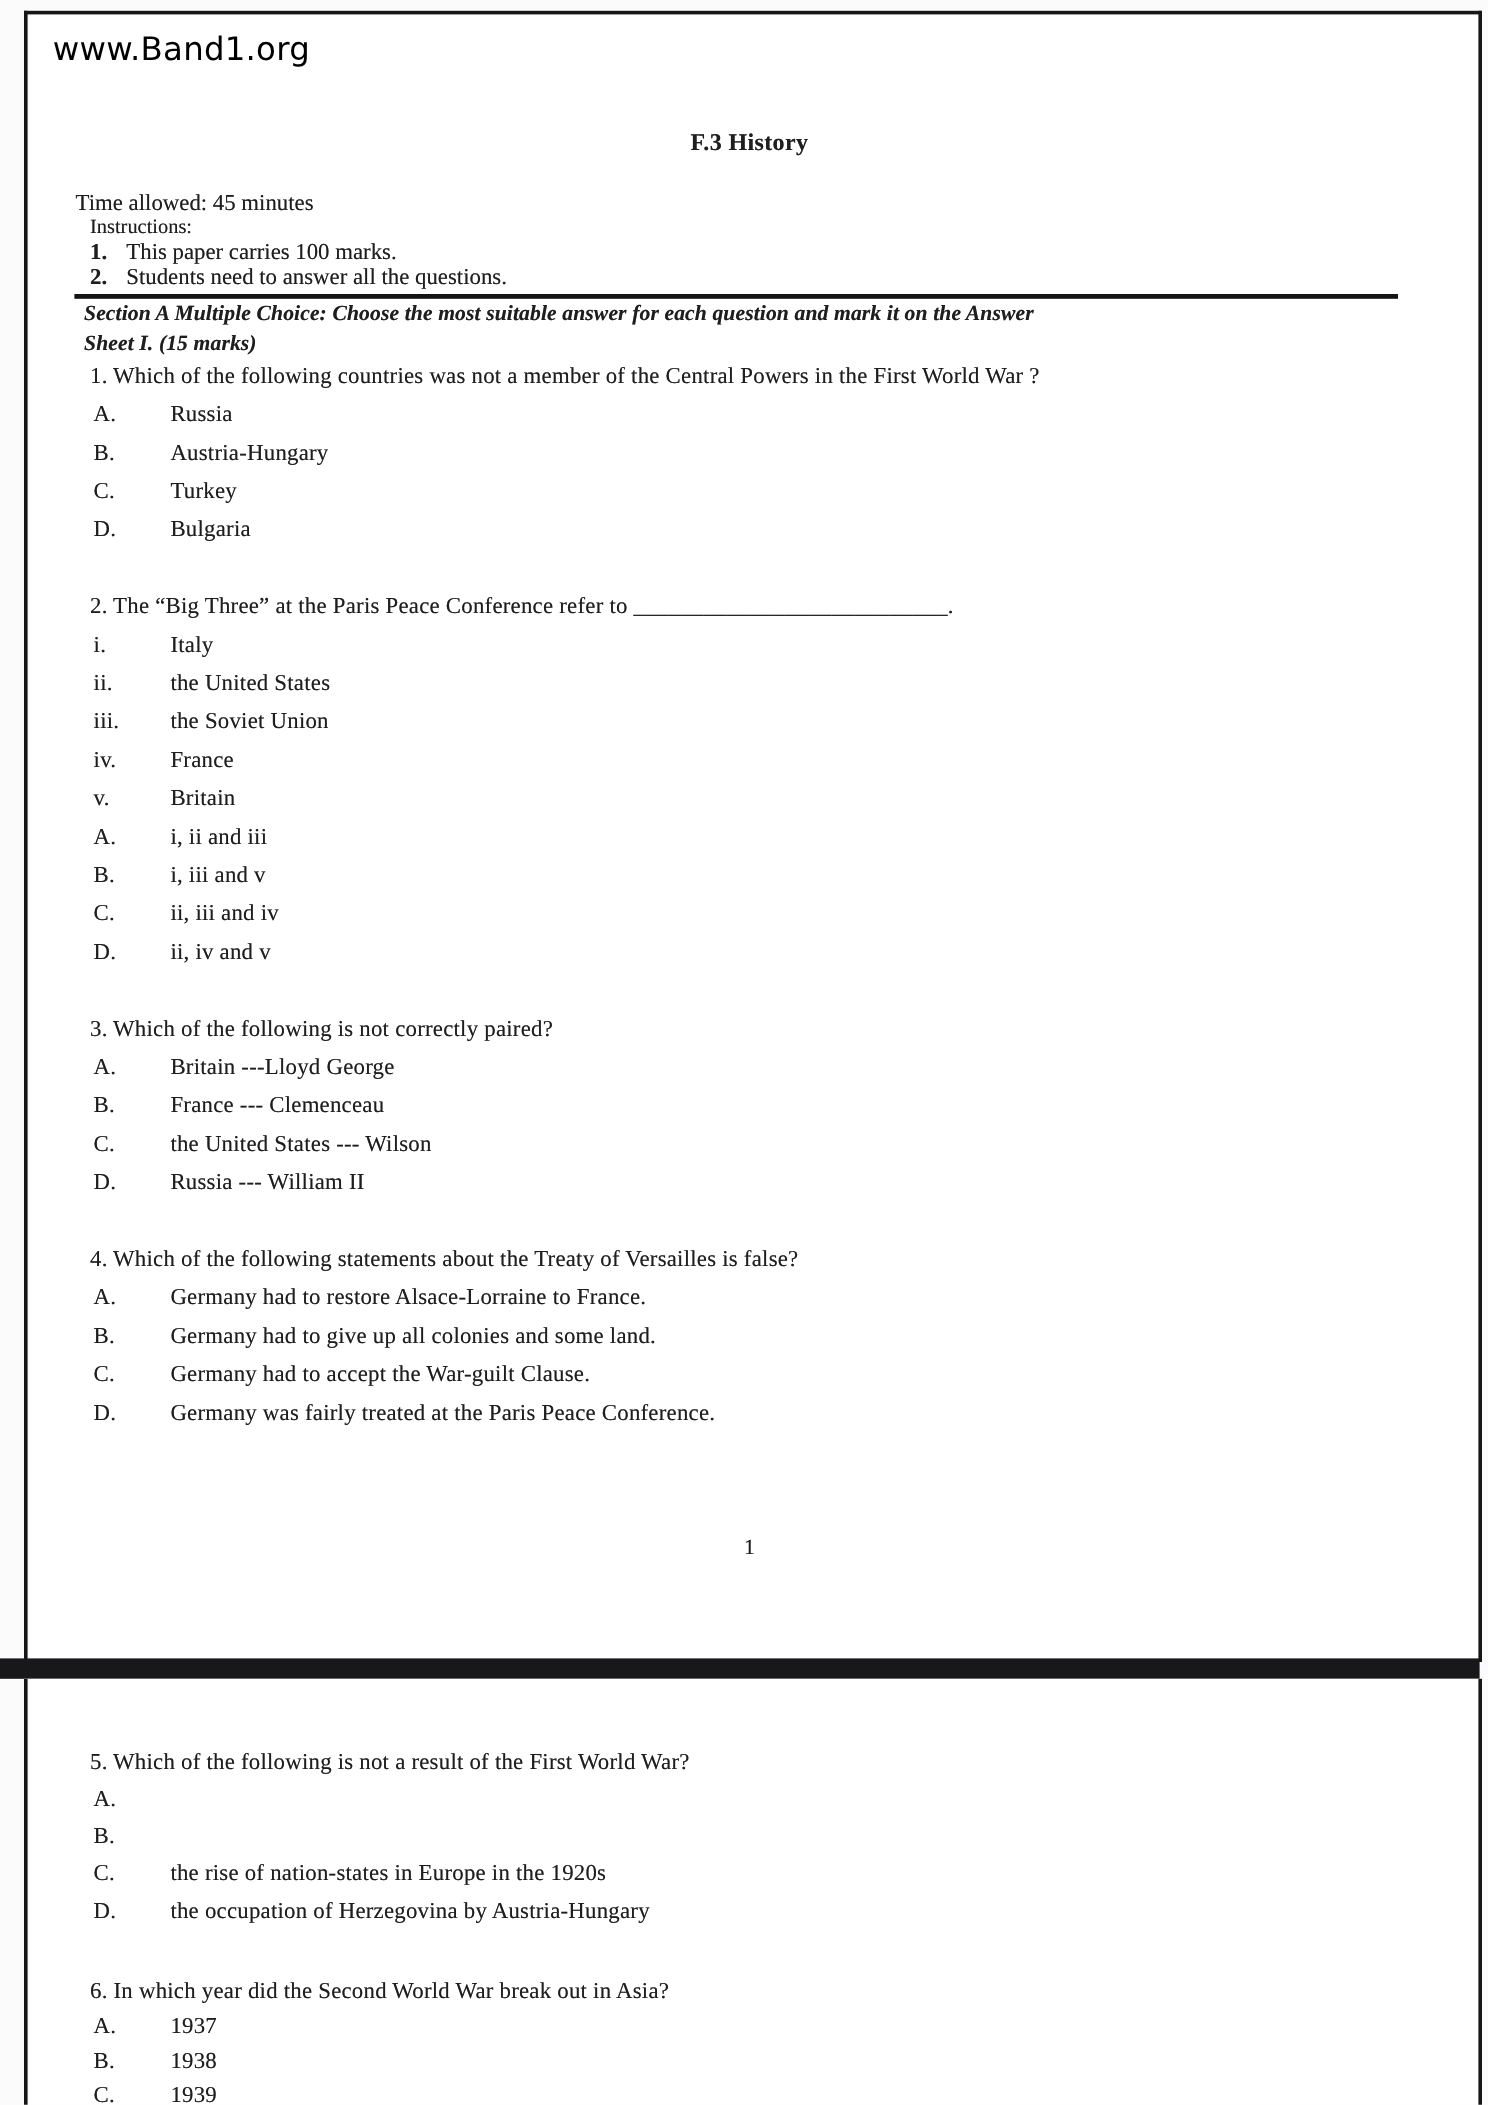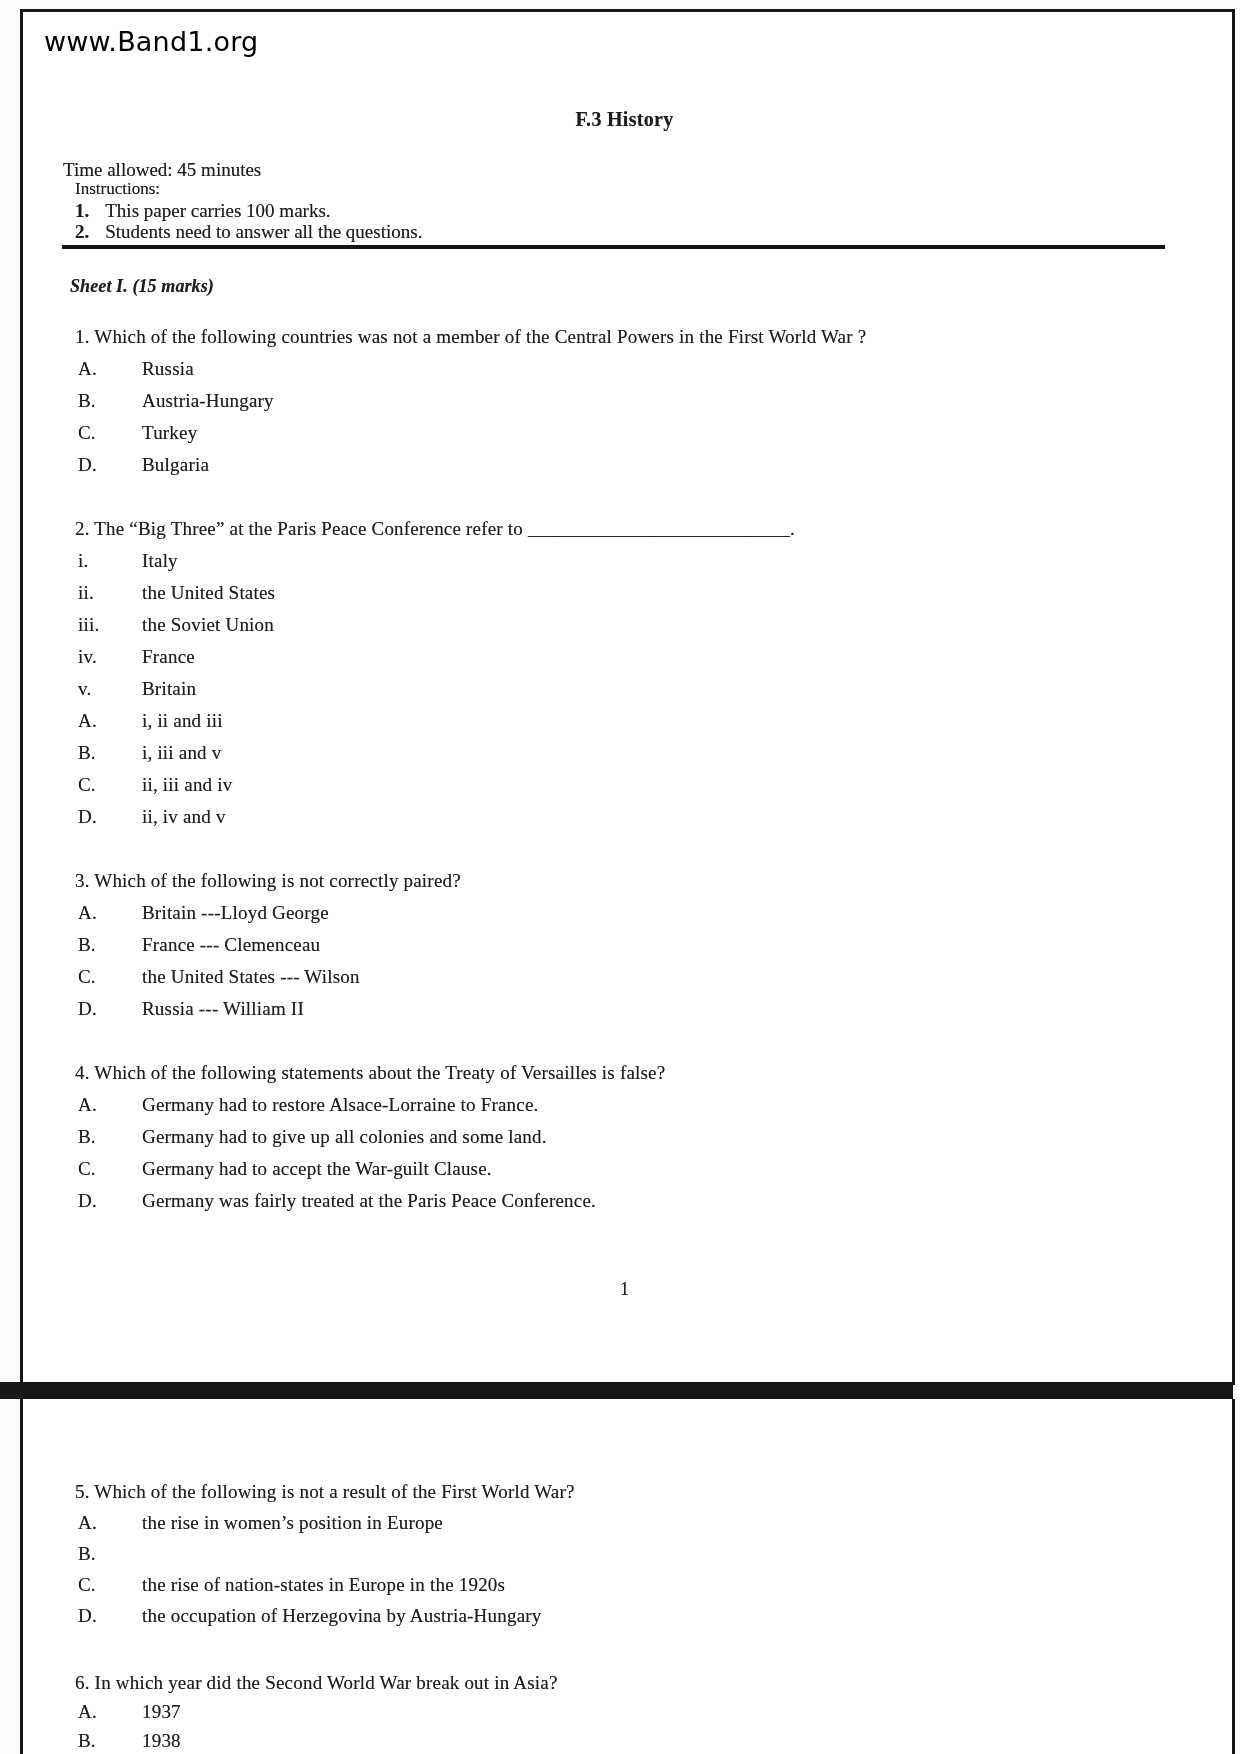"Section A Multiple Choice: Choose" div.txt { html: none -> <div>Section A Multiple Choice: Choose the most suitable answer for each question and mark it on the Answer</div> }
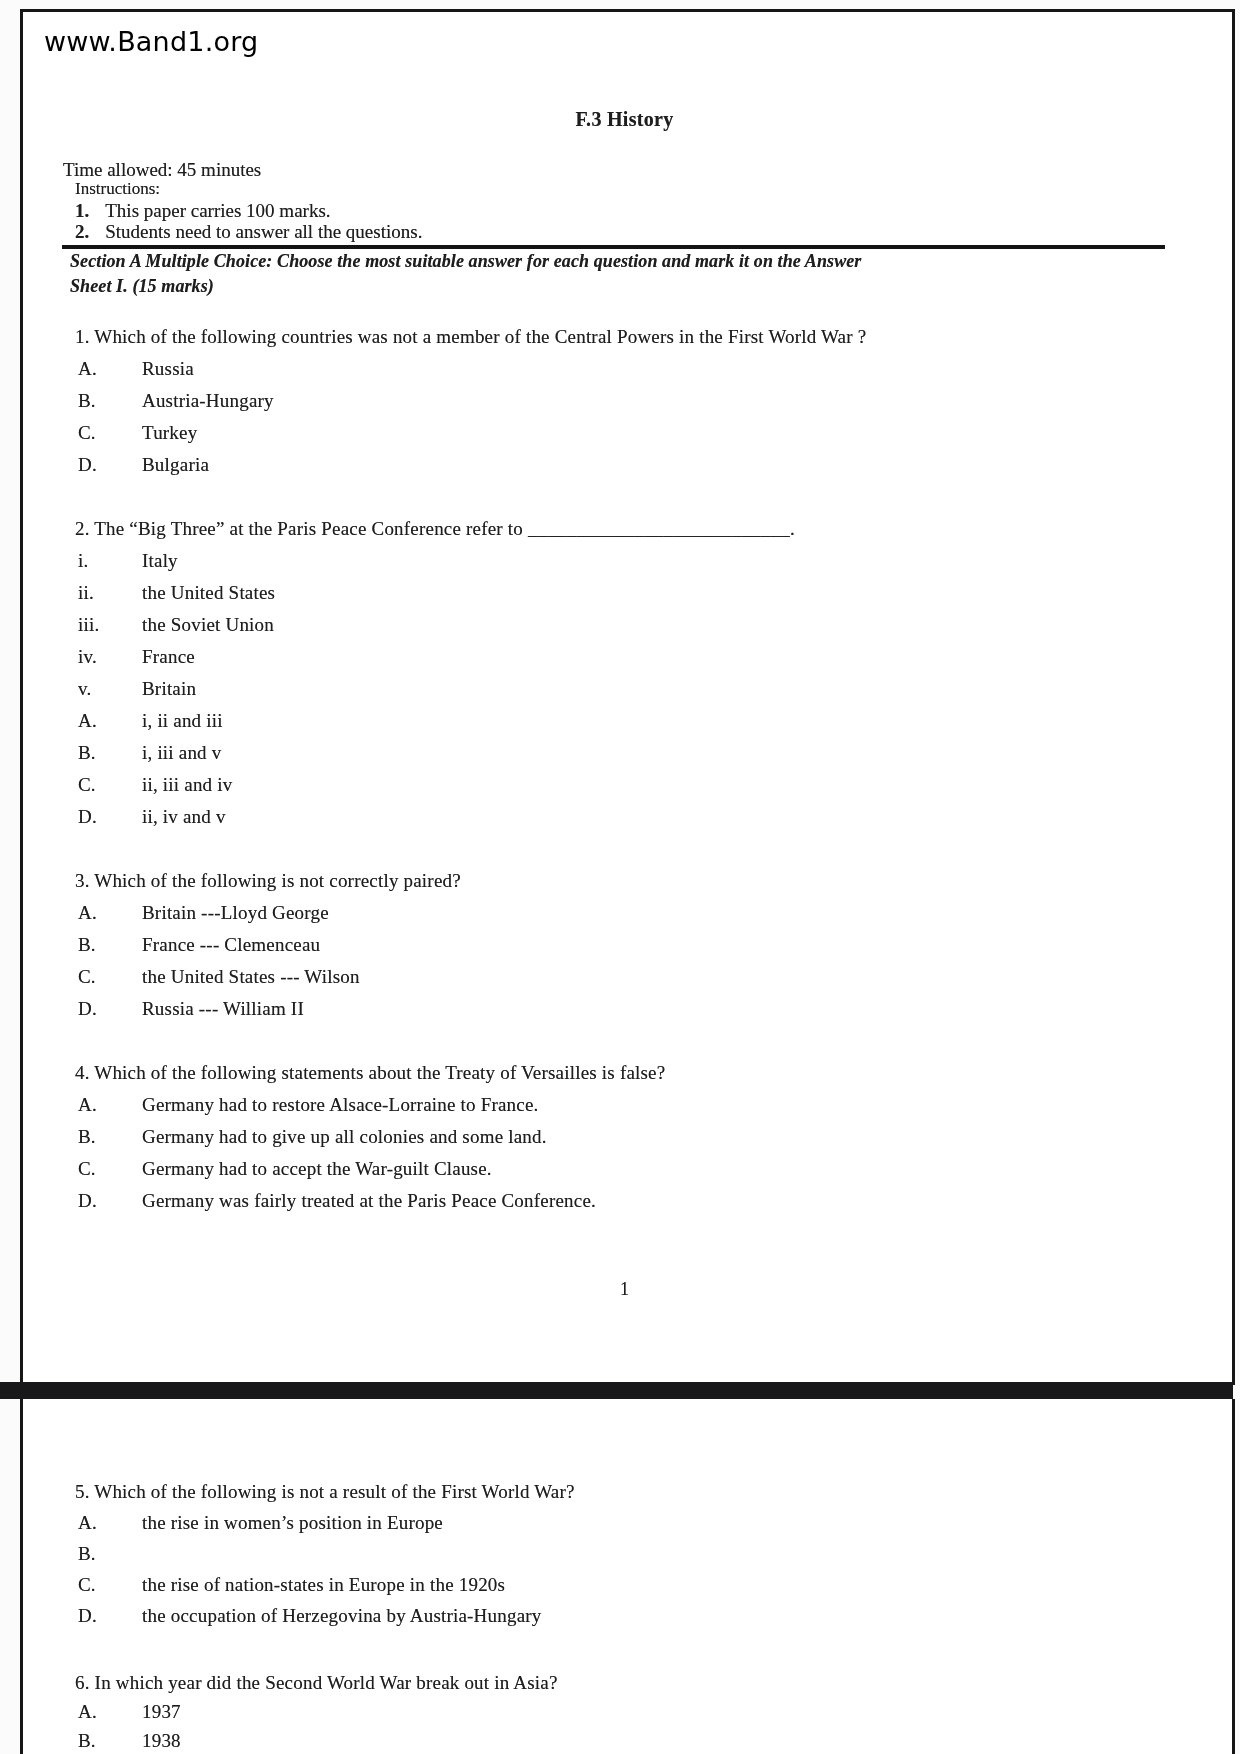"1. Which of the following" .line { margin-top: 23px -> none }
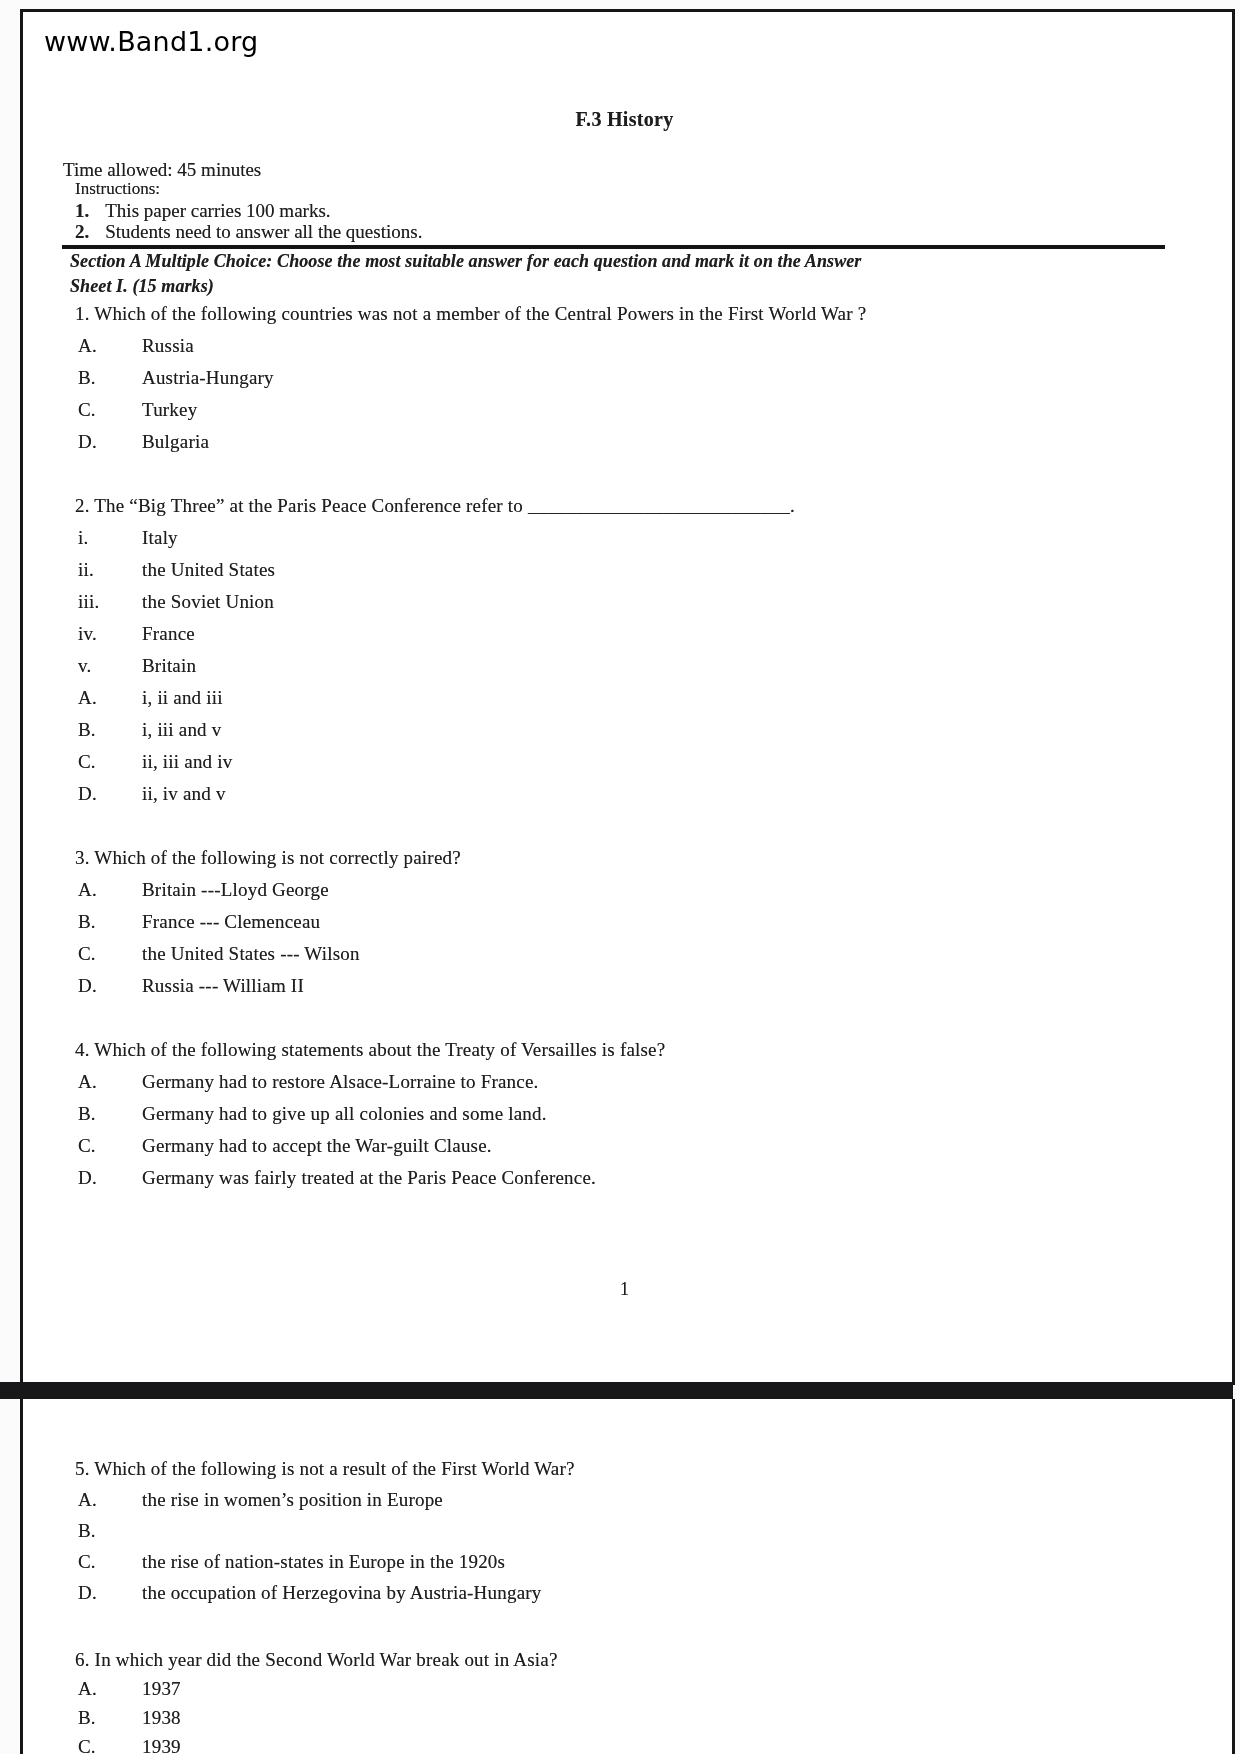"the rise in women’s position" span.opt-text { html: <span>the rise in women’s position in Europe</span> -> none }
